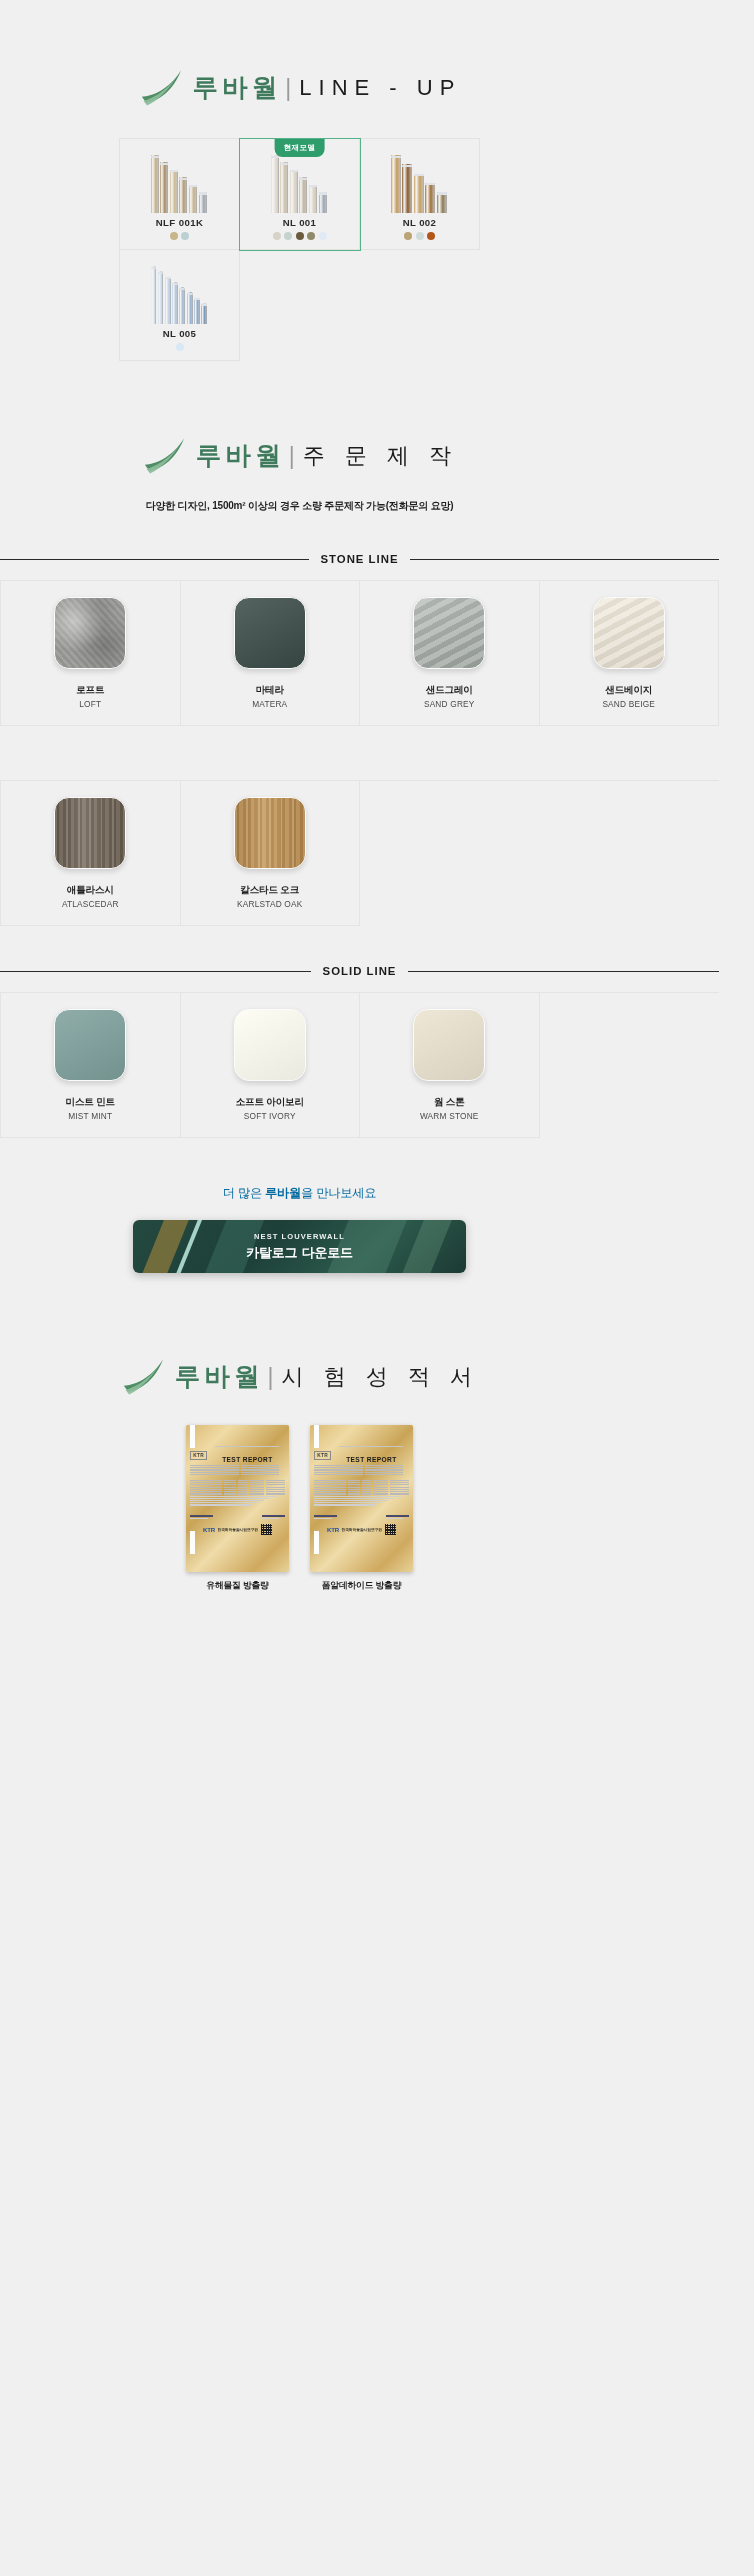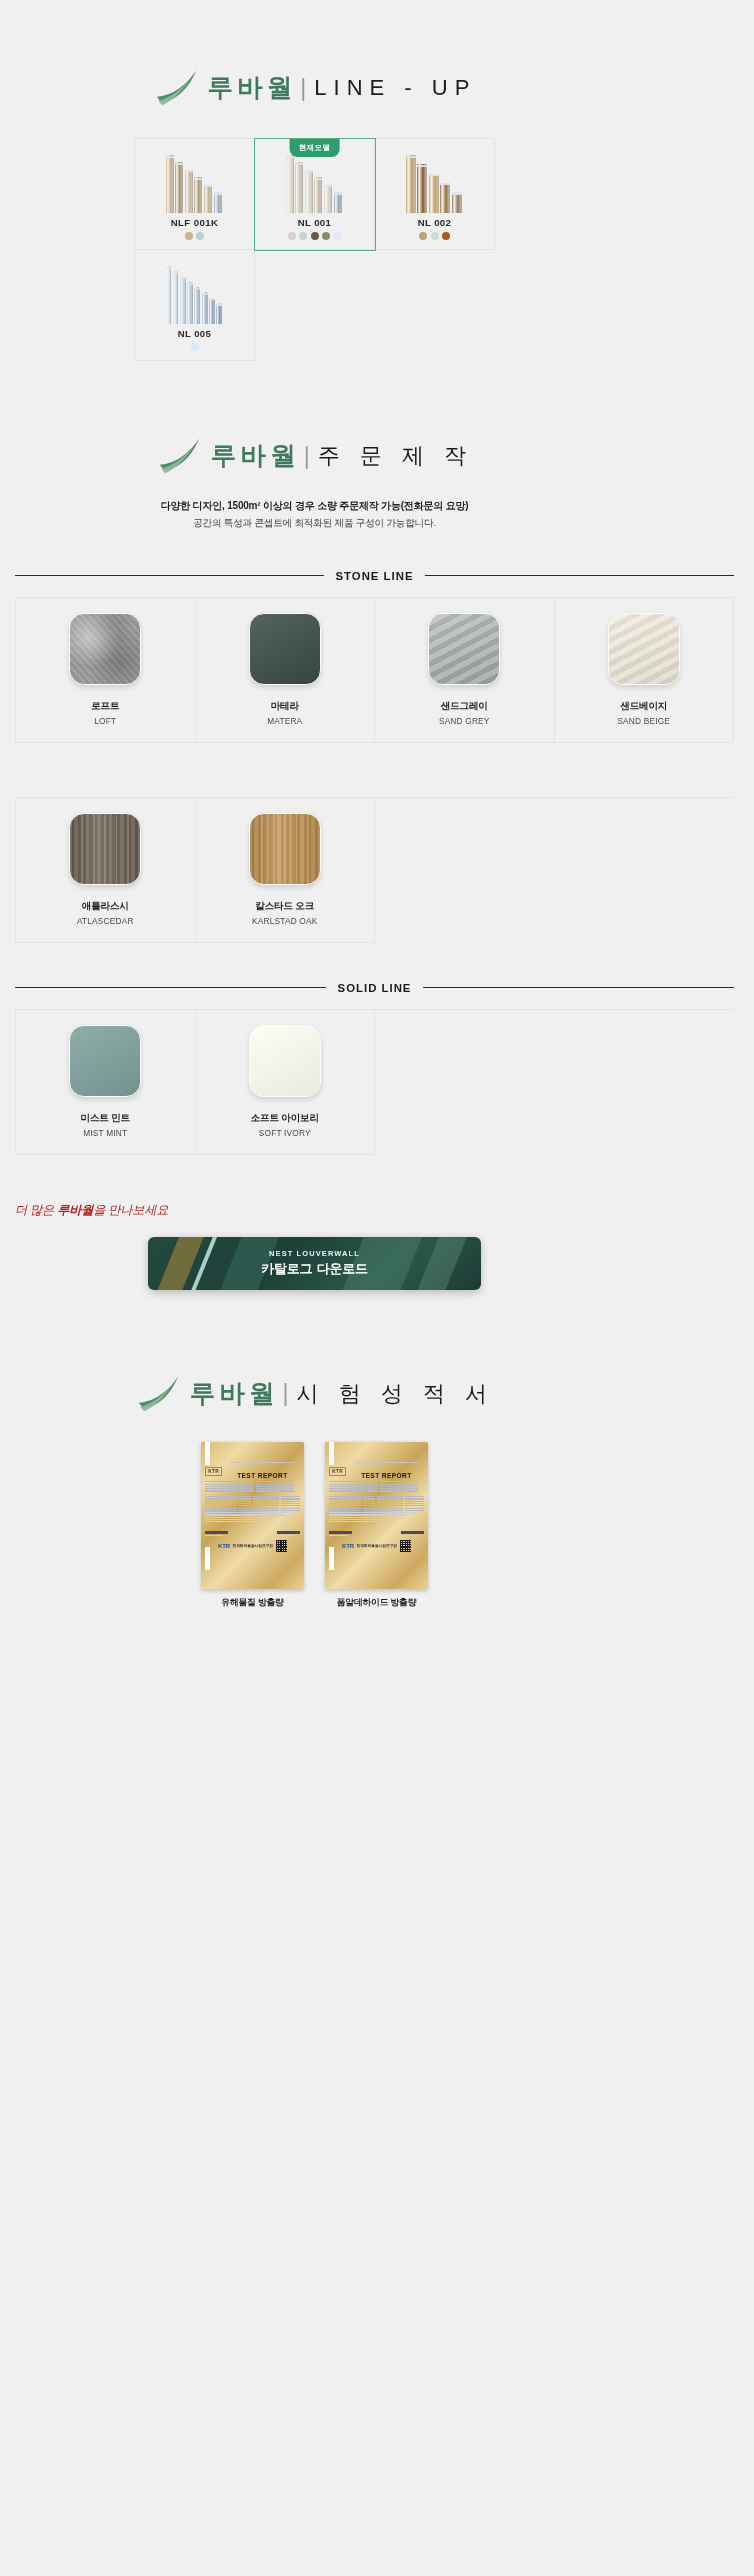"루바월" .page { margin-left: 15px -> none }
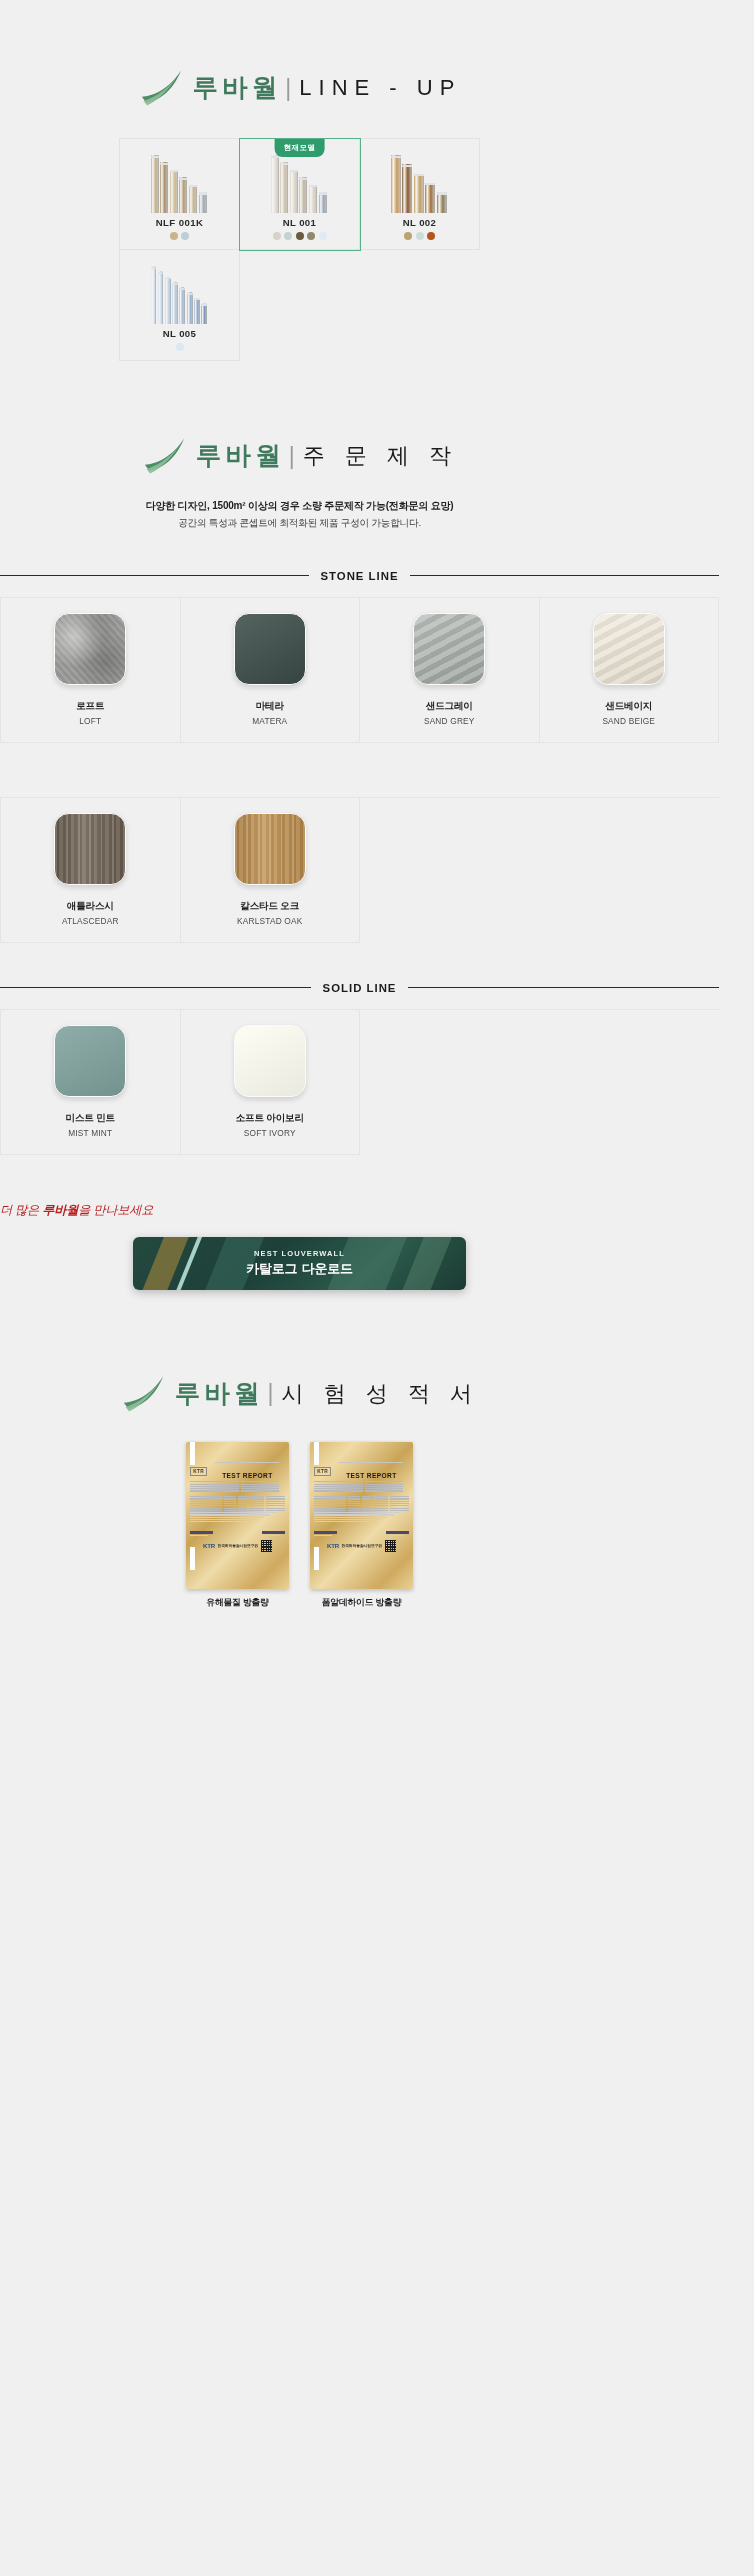"공간의 특성과 콘셉트에 최적화된 제품" div.intro-l2 { html: <div>공간의 특성과 콘셉트에 최적화된 제품 구성이 가능합니다.</div> -> none }
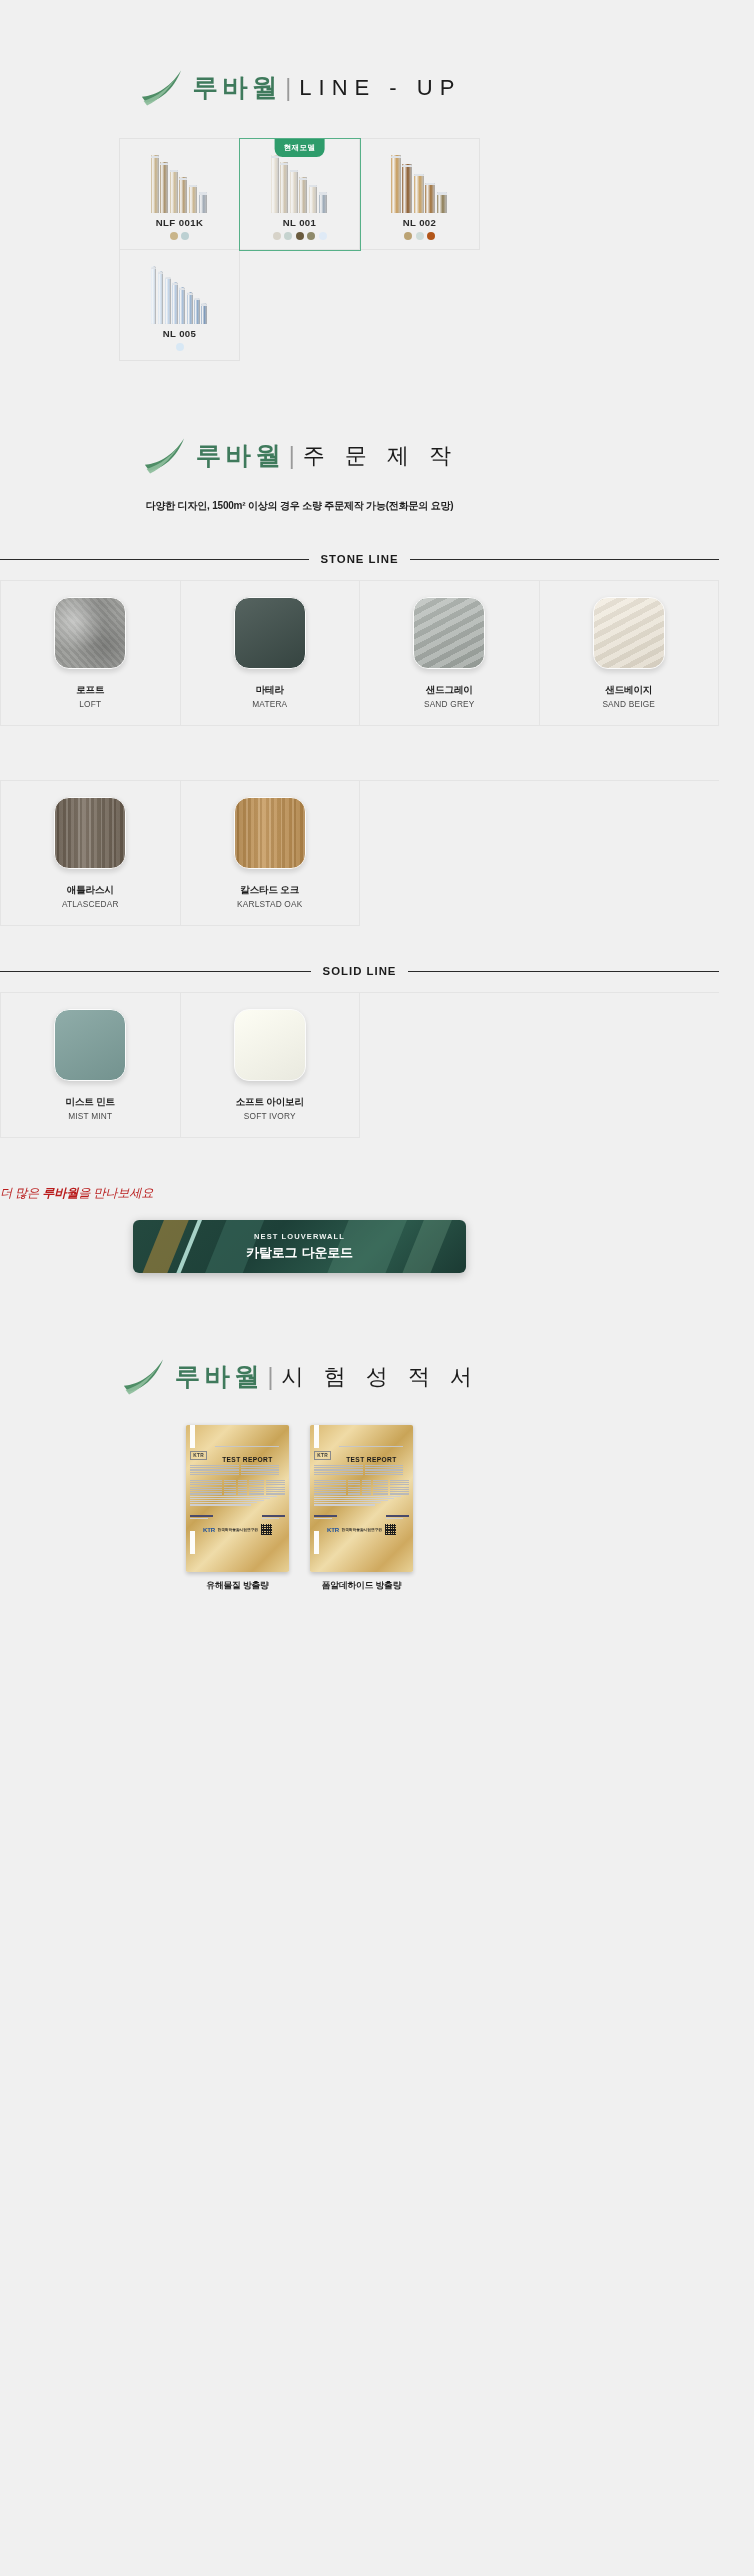"웜 스톤" div.swatch-cell { html: none -> <div> <span> <span></span> </span> <span>웜 스톤</span> <span>WARM STONE</span> </div> }
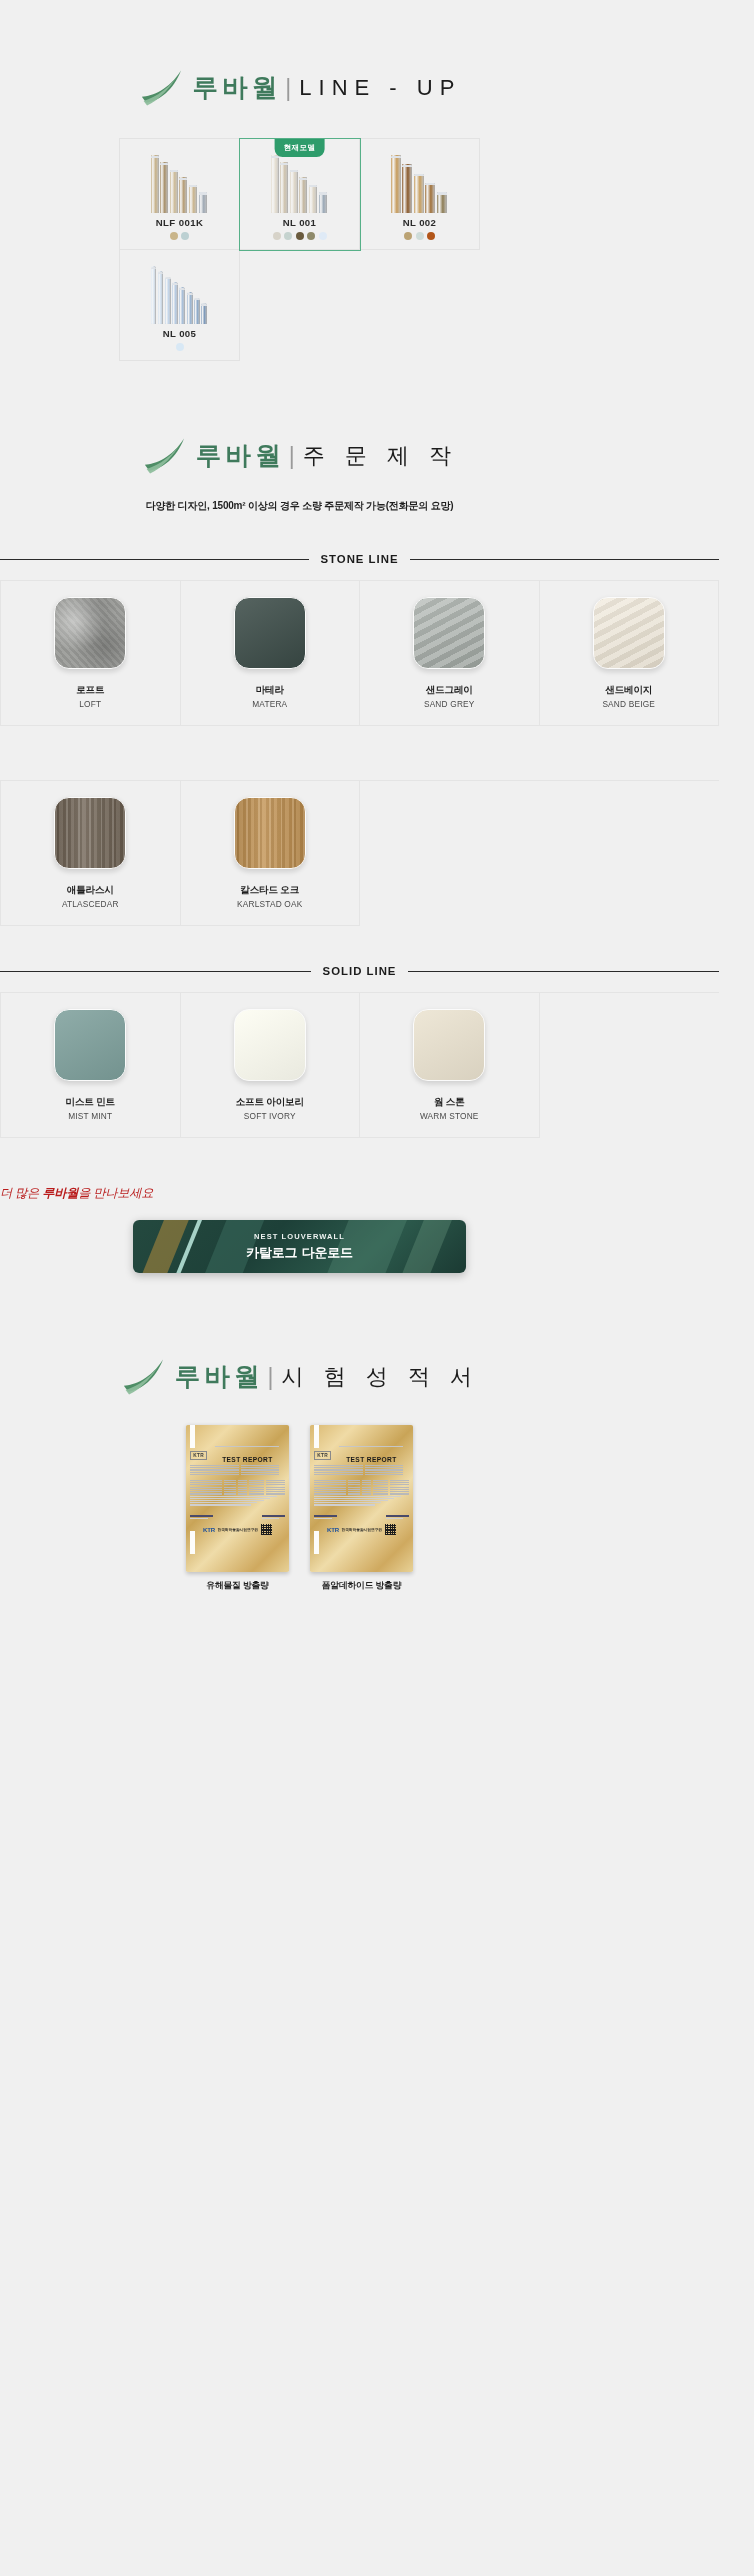"더 많은 루바월을 만나보세요" .cat-lead { color: #b91c1c -> #0369a1; font-style: italic -> none; text-align: left -> center }
